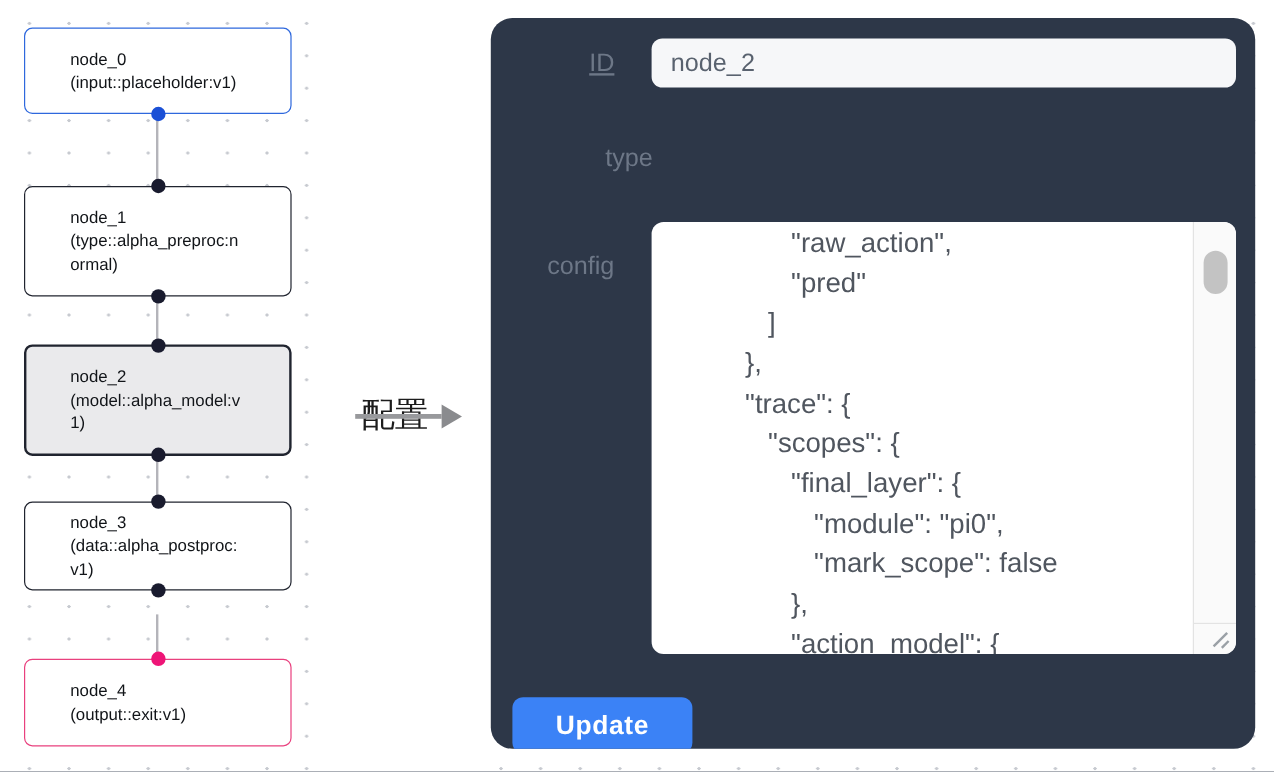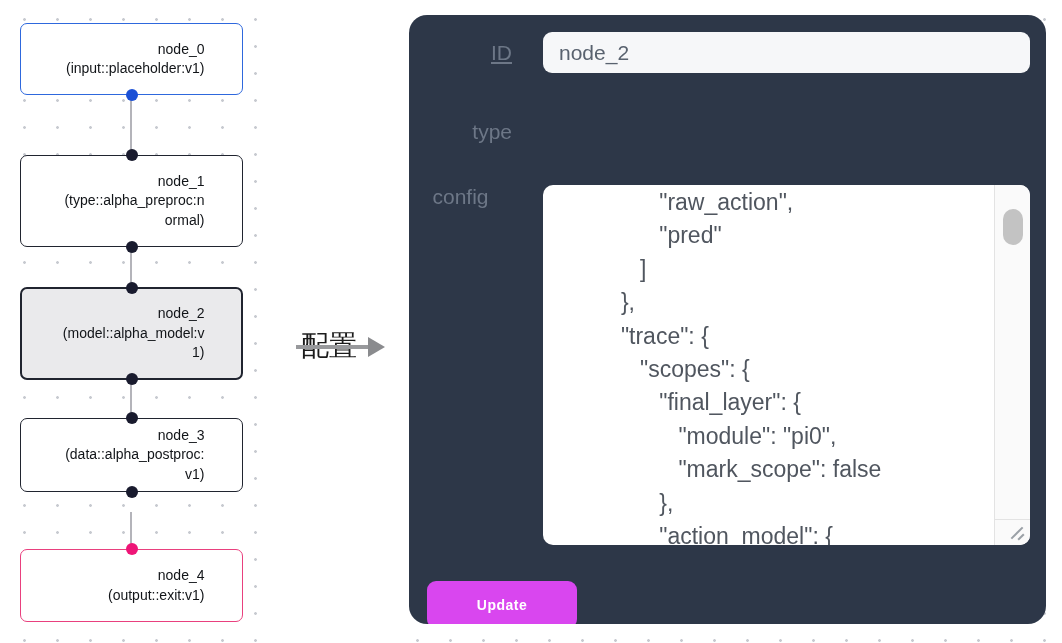"node_0" .node .txt { text-align: right -> left }
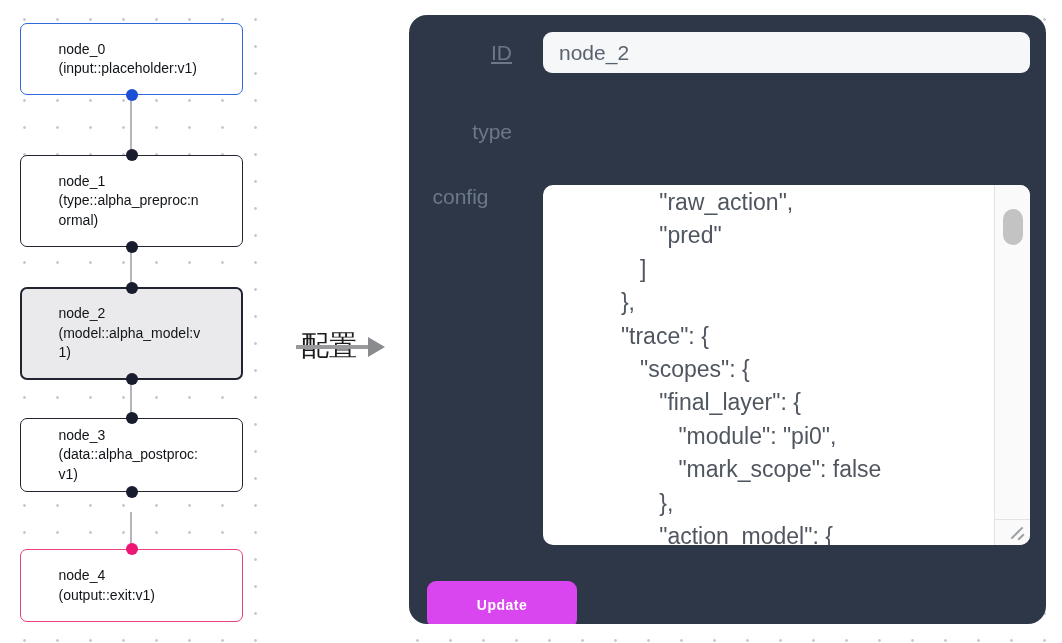"type" .lbl-type { padding-left: none -> 32px }
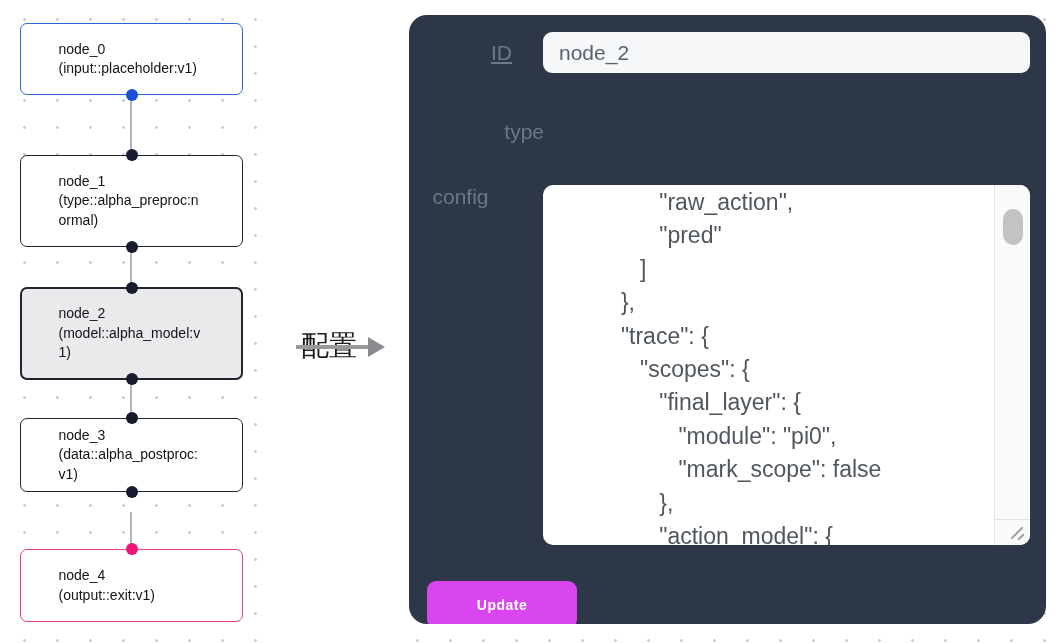"config" .lbl-config { text-align: center -> none; top: 170px -> 195px }
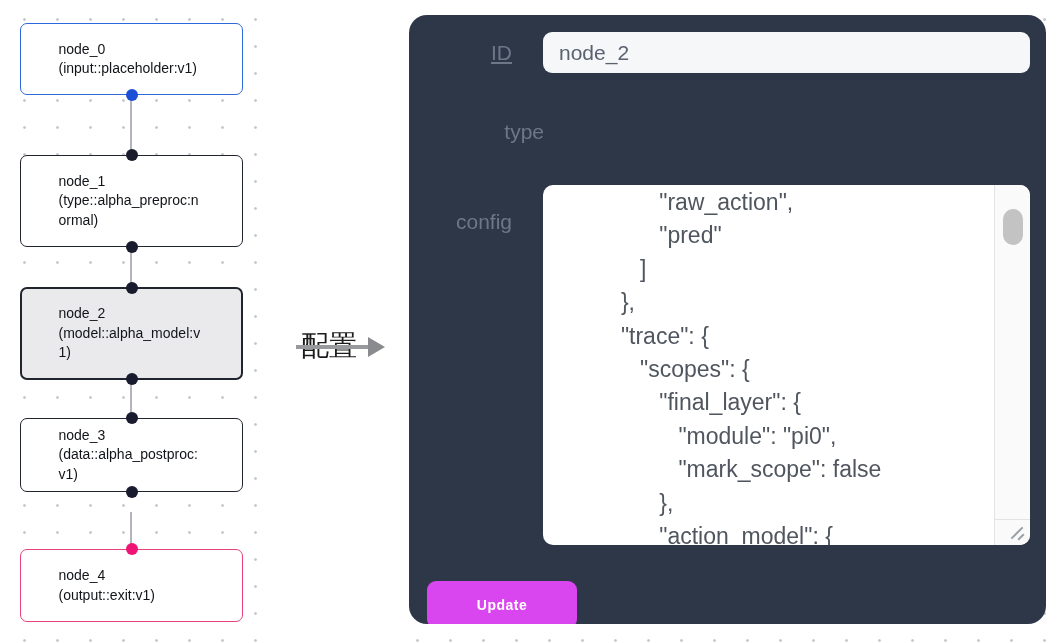"Update" .update-btn { background: #d946ef -> #3b82f6; font-size: 14px -> 22px }
